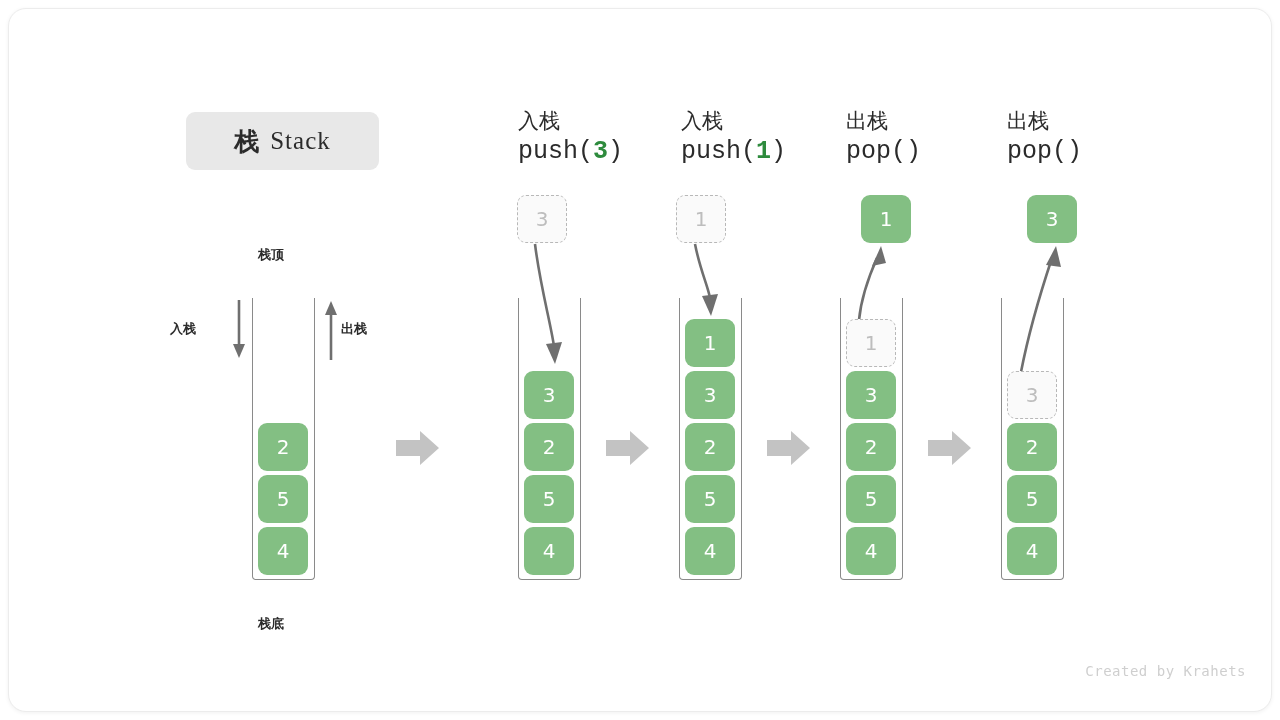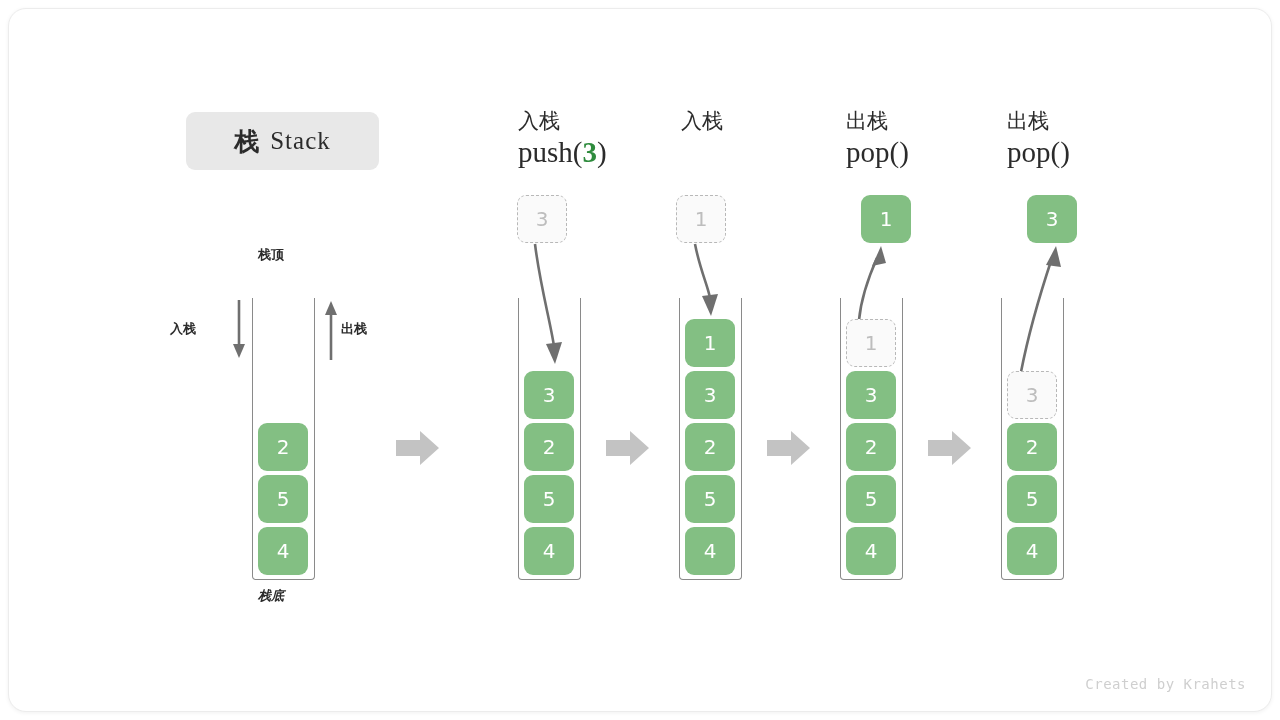"push(3)" .caption .code { font-family: Liberation Serif, serif -> Liberation Mono, monospace; font-size: 29px -> 25px }
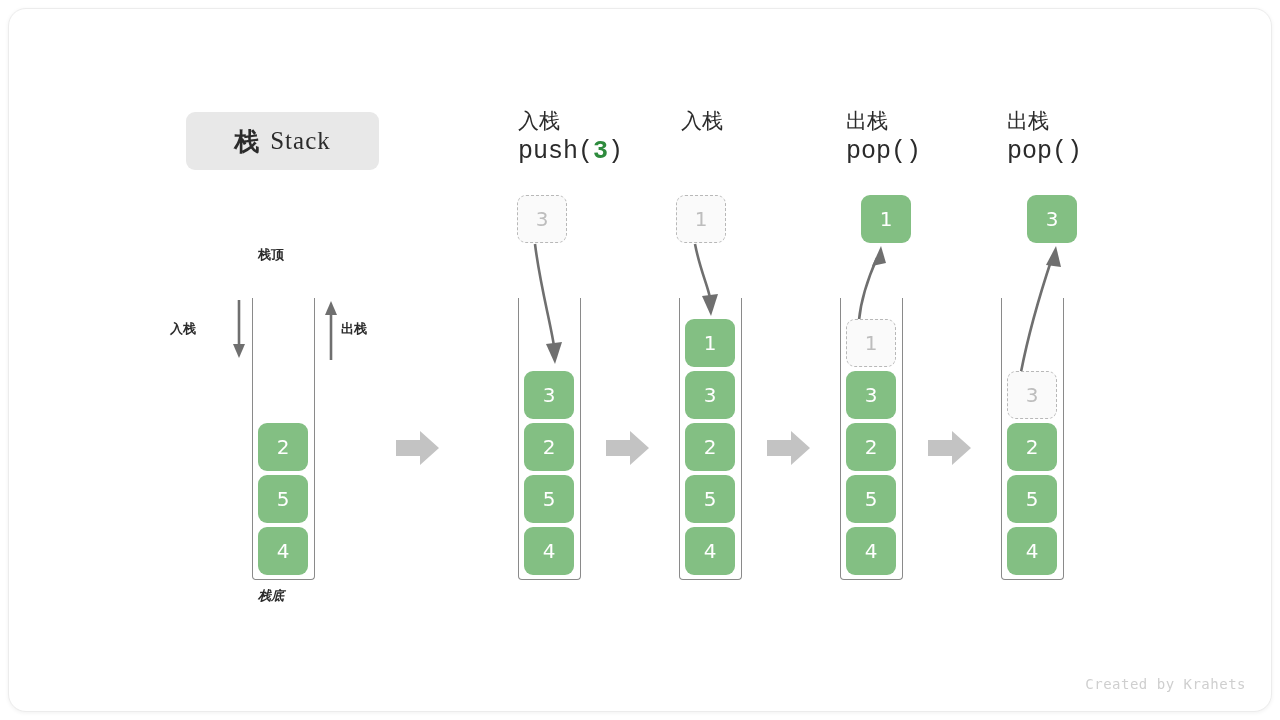"push(1)" span.code { html: none -> <span><span>push(</span><span>1</span><span>)</span></span> }
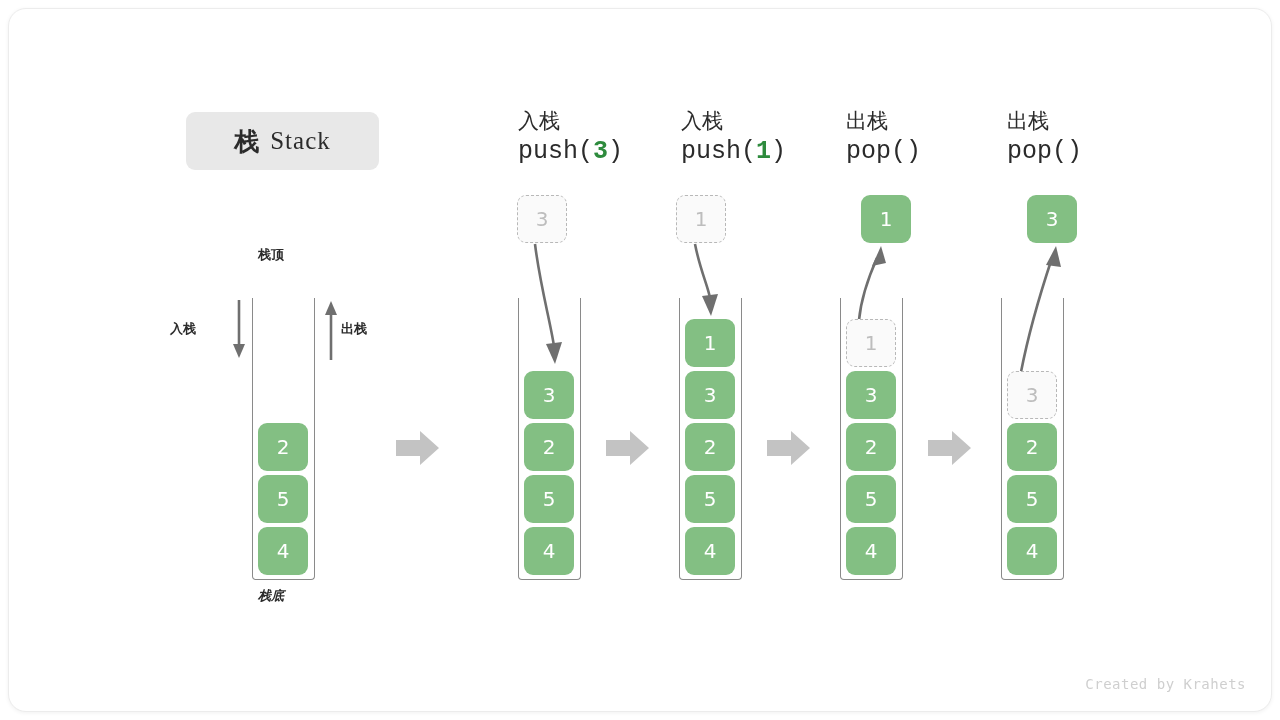"栈底" div.cn-label { font-style: italic -> none; top: 587px -> 615px }
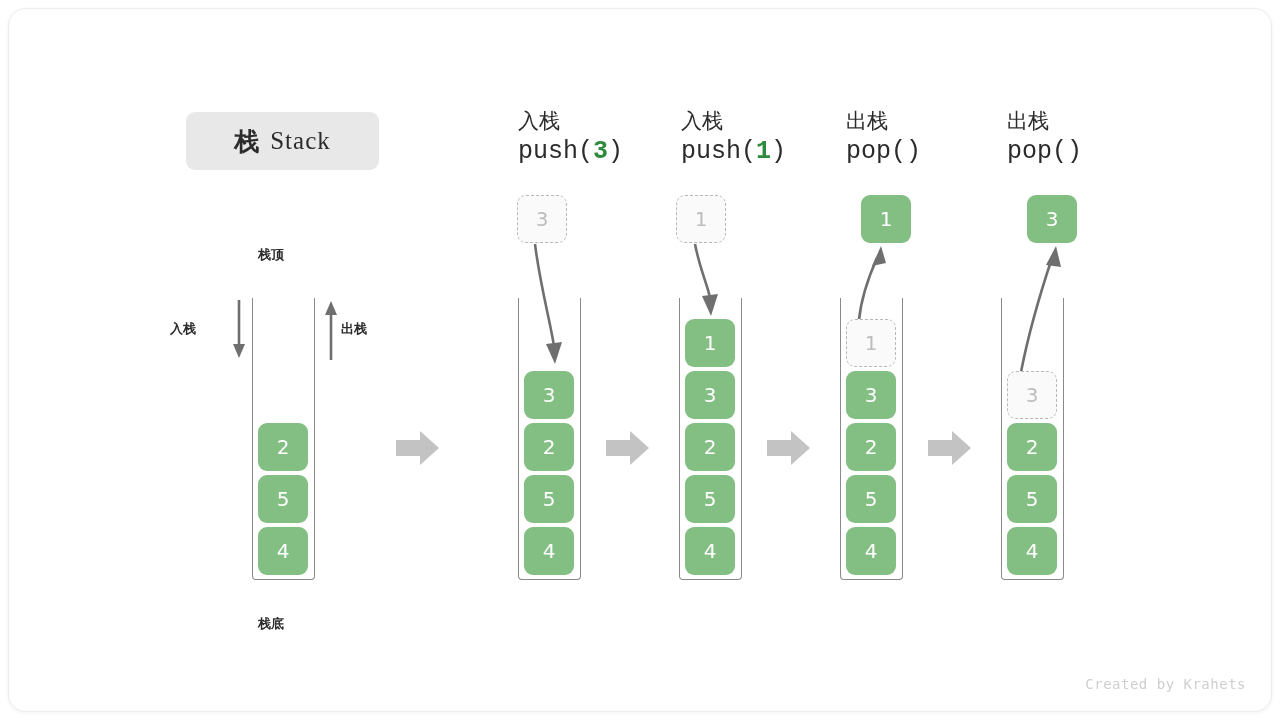"Created by Krahets" .footer { bottom: 28px -> 41px }
